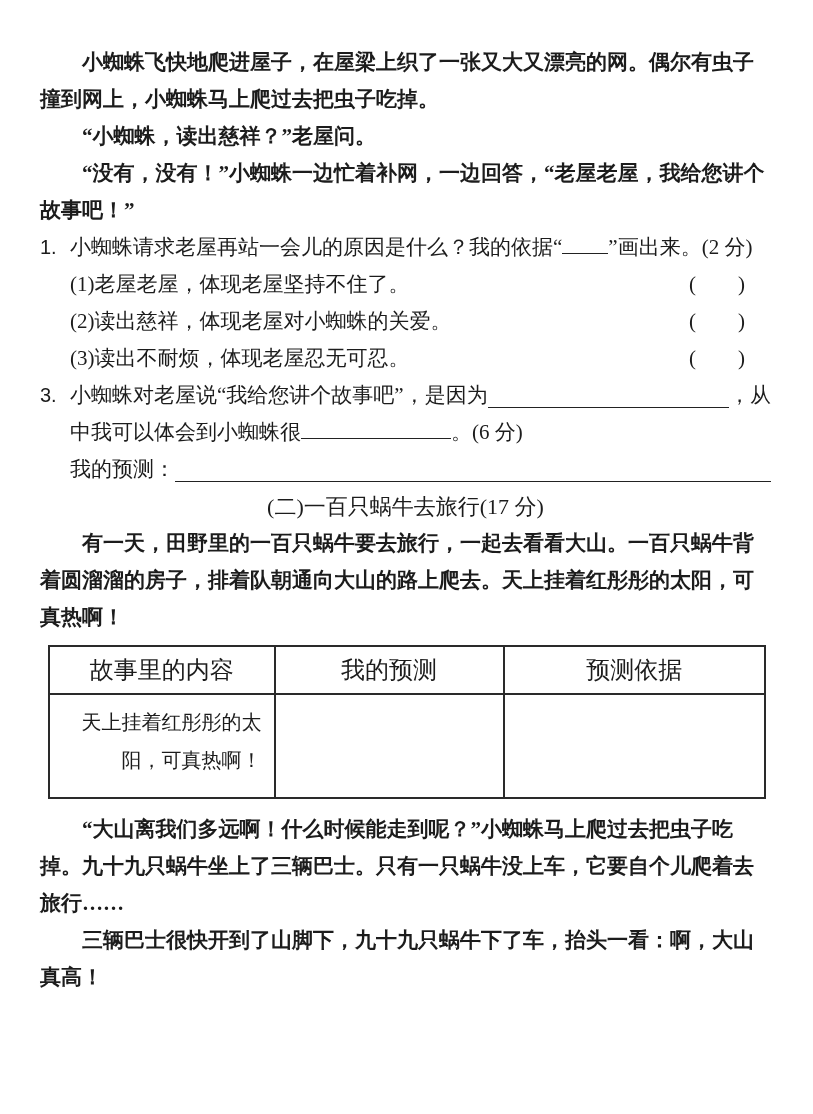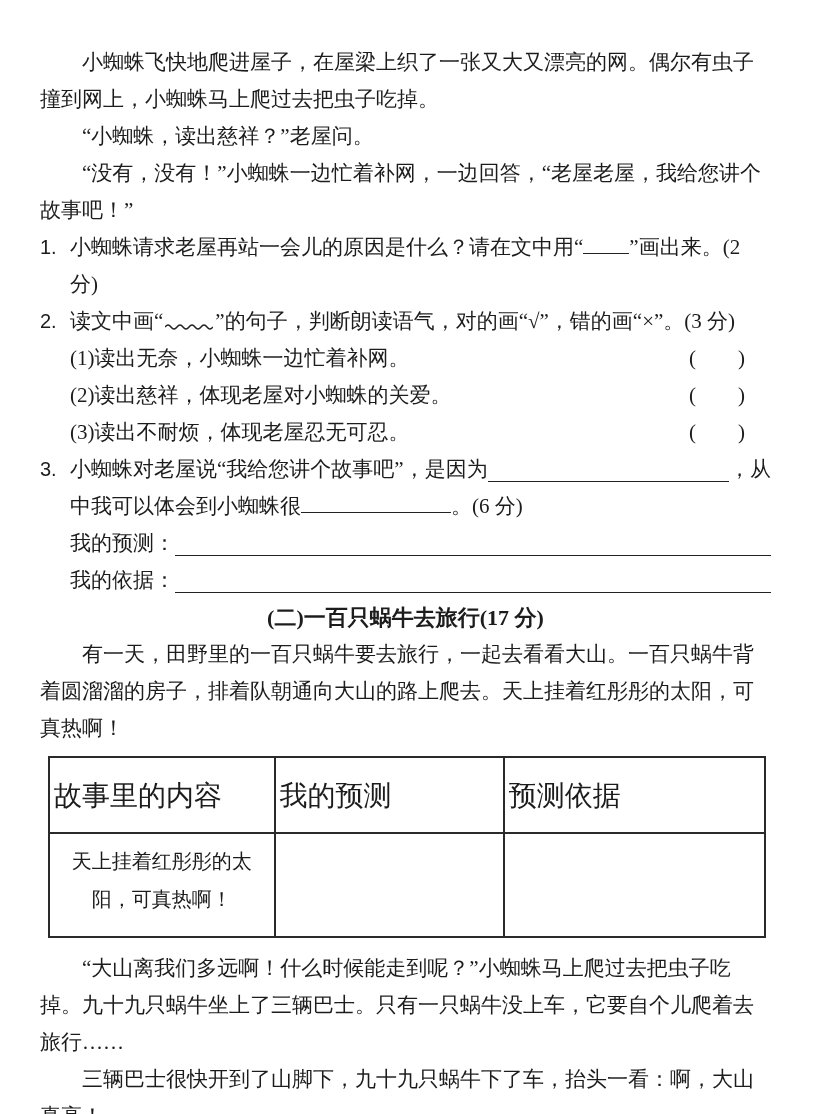"小蜘蛛飞快地爬进屋子，在屋梁上织了一张又大又漂亮的网。偶尔有虫子撞到网上，小蜘蛛" .para { font-weight: none -> bold }
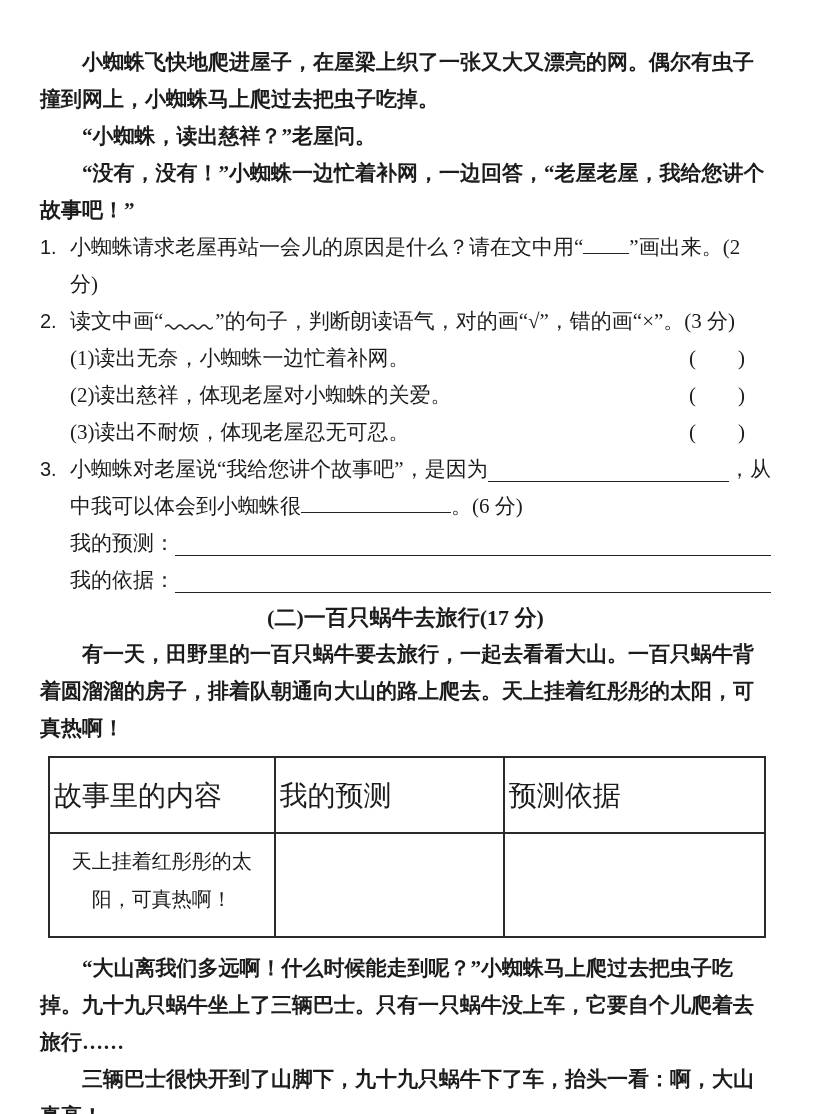"小蜘蛛请求老屋再站一会儿的原因是什么？请在文中用“" span { text: 请在文中用 -> 我的依据 }
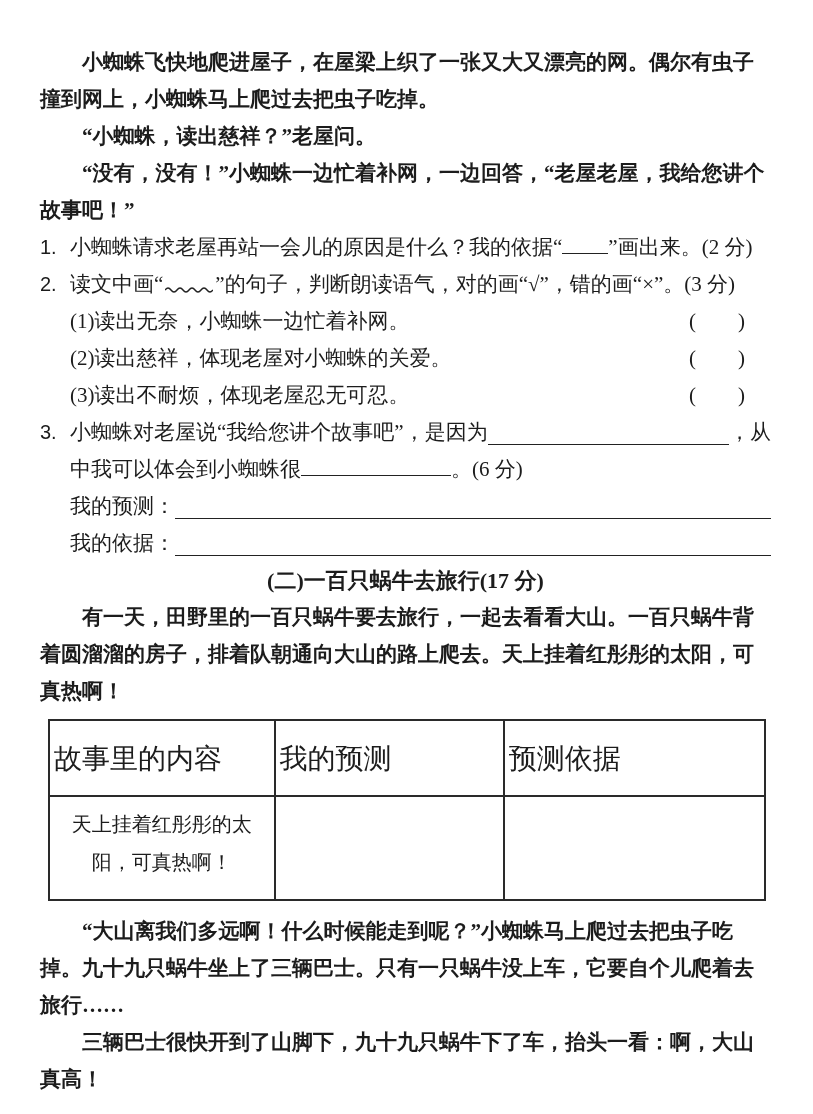"2. 读文中画“ ”的句子，判断朗读语气，对的画“√”，错的画“×”。(3 分)" div.q { html: <div> <span>2.</span><span>读文中画“</span><span><svg> <path></path> </svg></span><span>”的句子，判断朗读语气，对的画“√”，错的画“×”。(3 分)</span> </div> -> none }
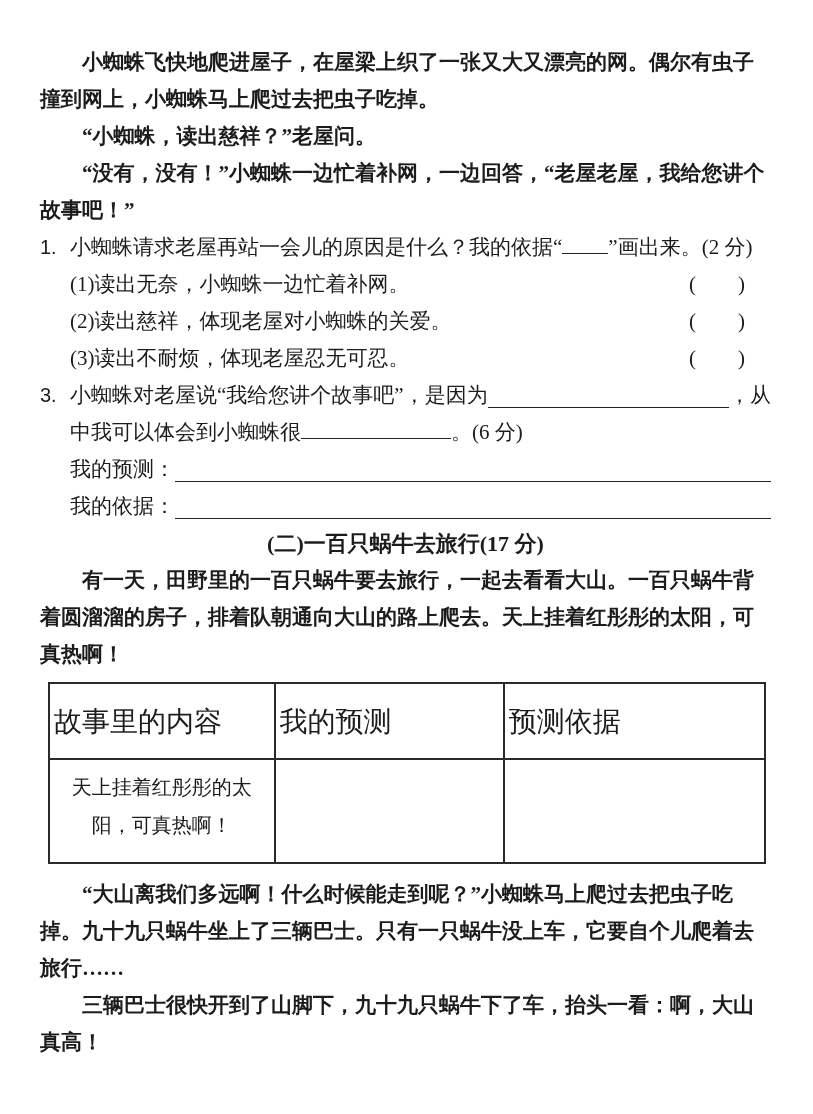"读出无奈，小蜘蛛一边忙着补网。" span { text: 读出无奈，小蜘蛛一边忙着补网 -> 老屋老屋，体现老屋坚持不住了 }
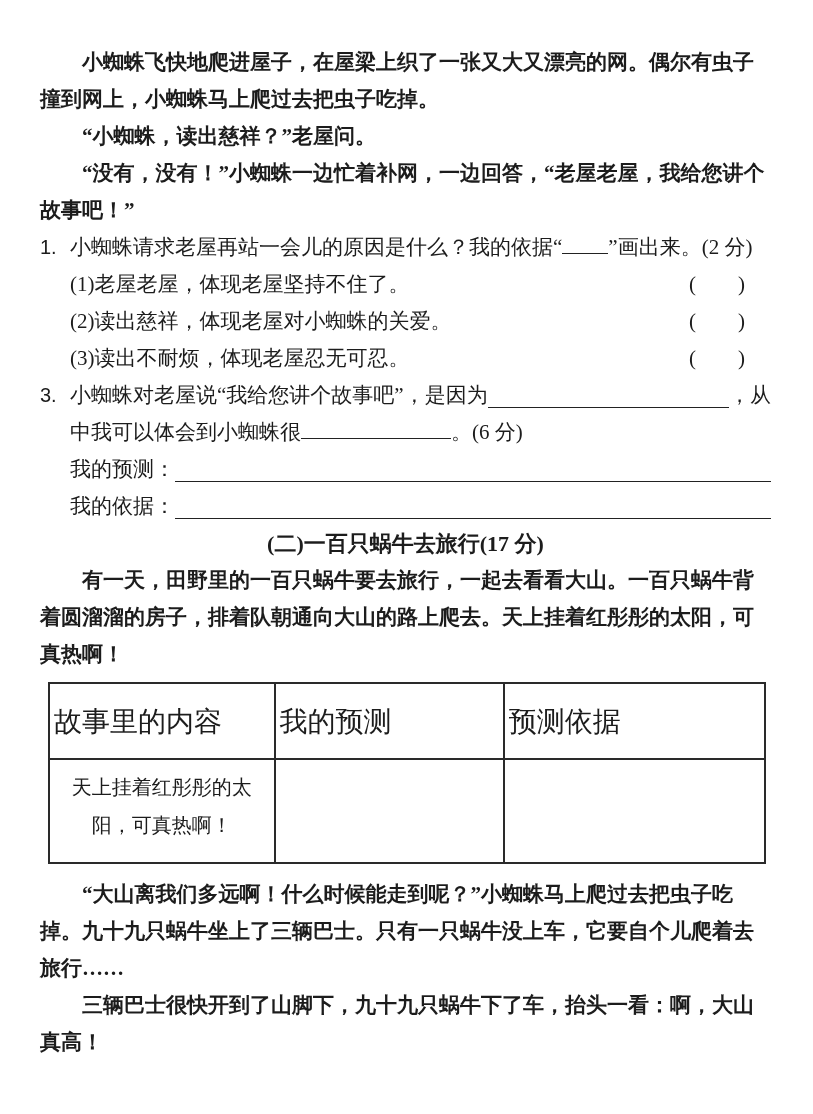"我的依据：" div.labeled-line { html: <div> <span>我的依据：</span> <span></span> </div> -> none }
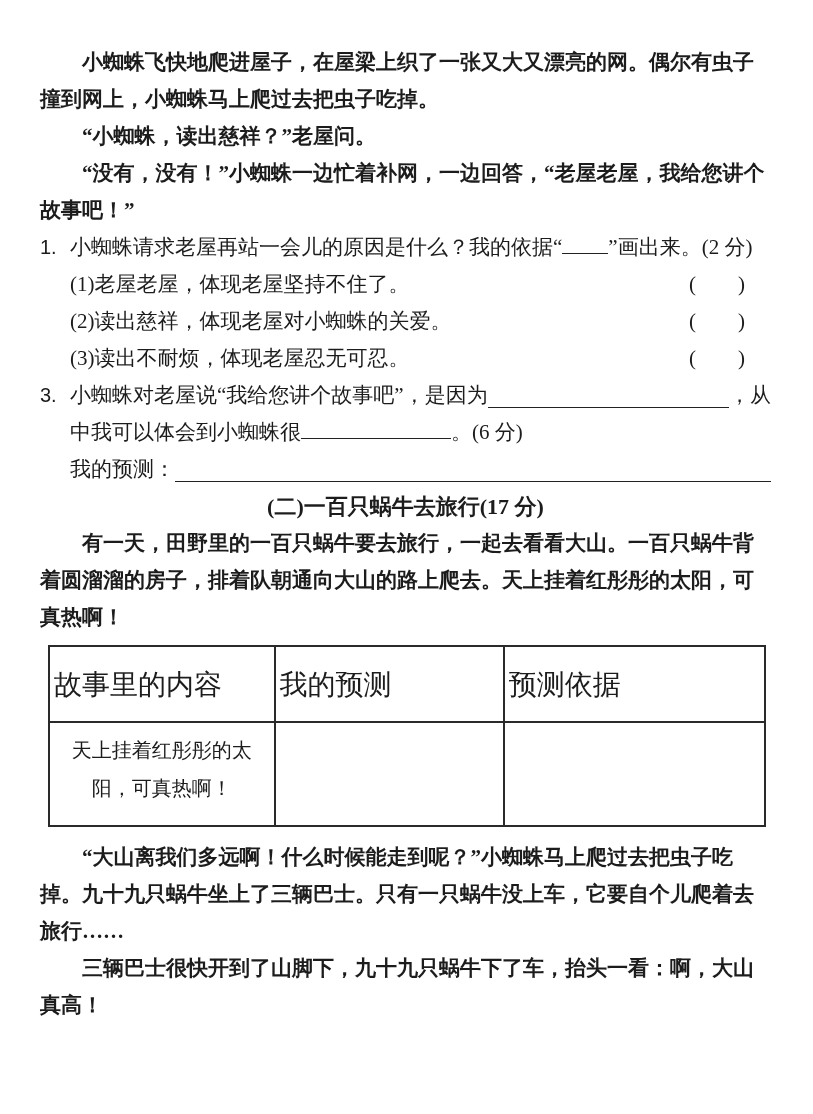"(二)一百只蜗牛去旅行(17 分)" .section-title { font-weight: bold -> normal }
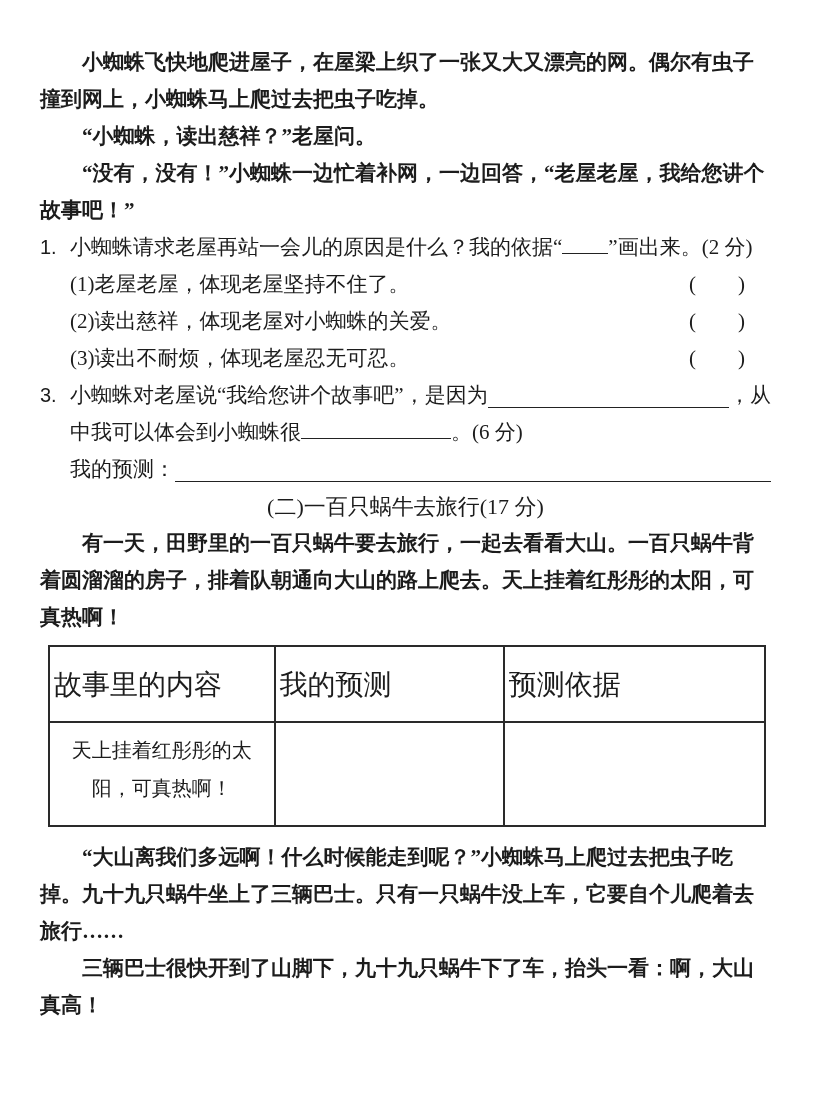"故事里的内容" table.pred th { font-size: 28px -> 24px; padding: 16px 4px -> 2px 4px; text-align: left -> center }
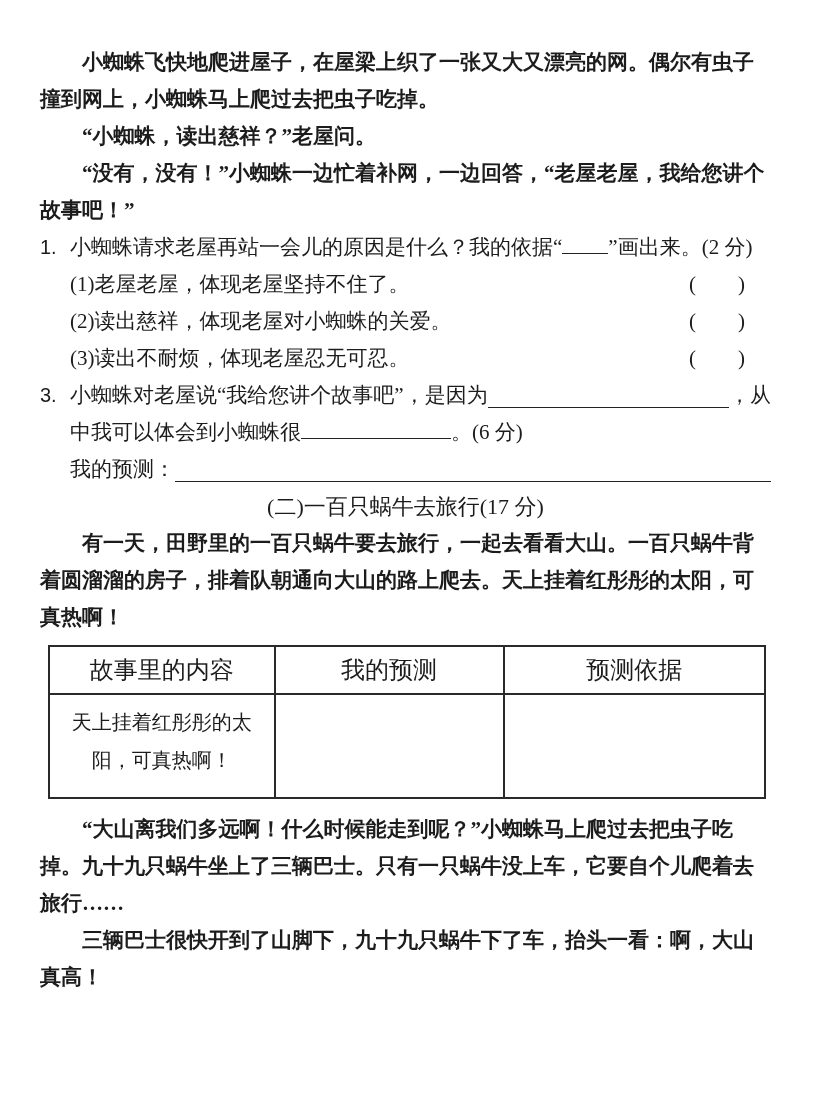"天上挂着红彤彤的太阳，可真热啊！" table.pred td { text-align: center -> right }
